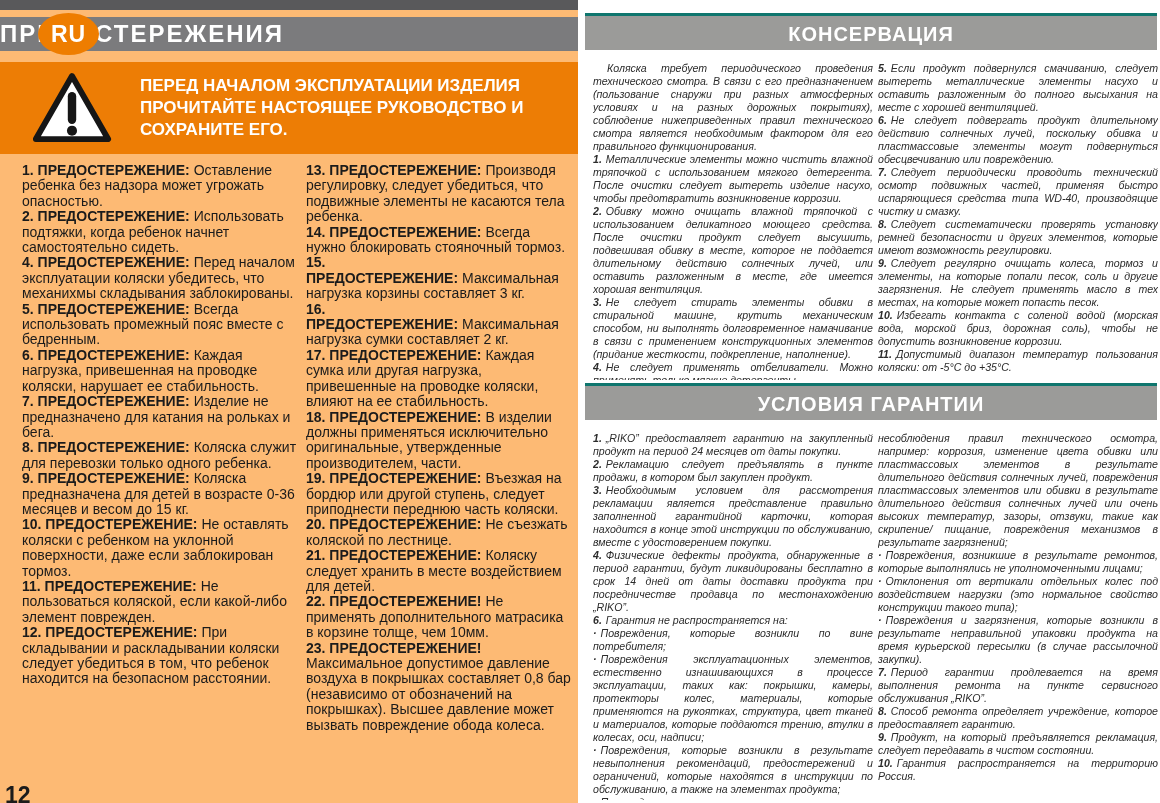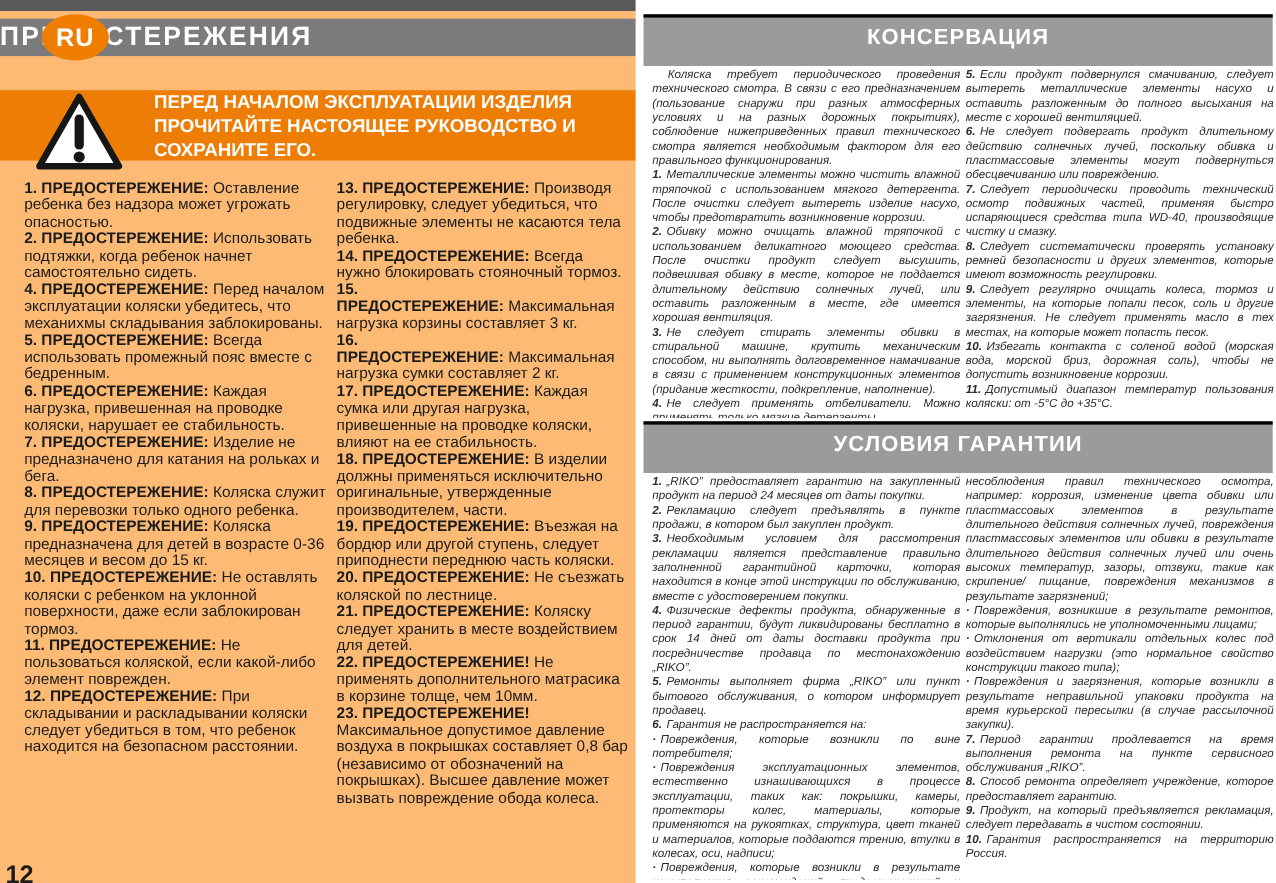"КОНСЕРВАЦИЯ" .gray-bar { border-top: 3px solid #000000 -> 3px solid #0f766e; height: 47px -> 37px }
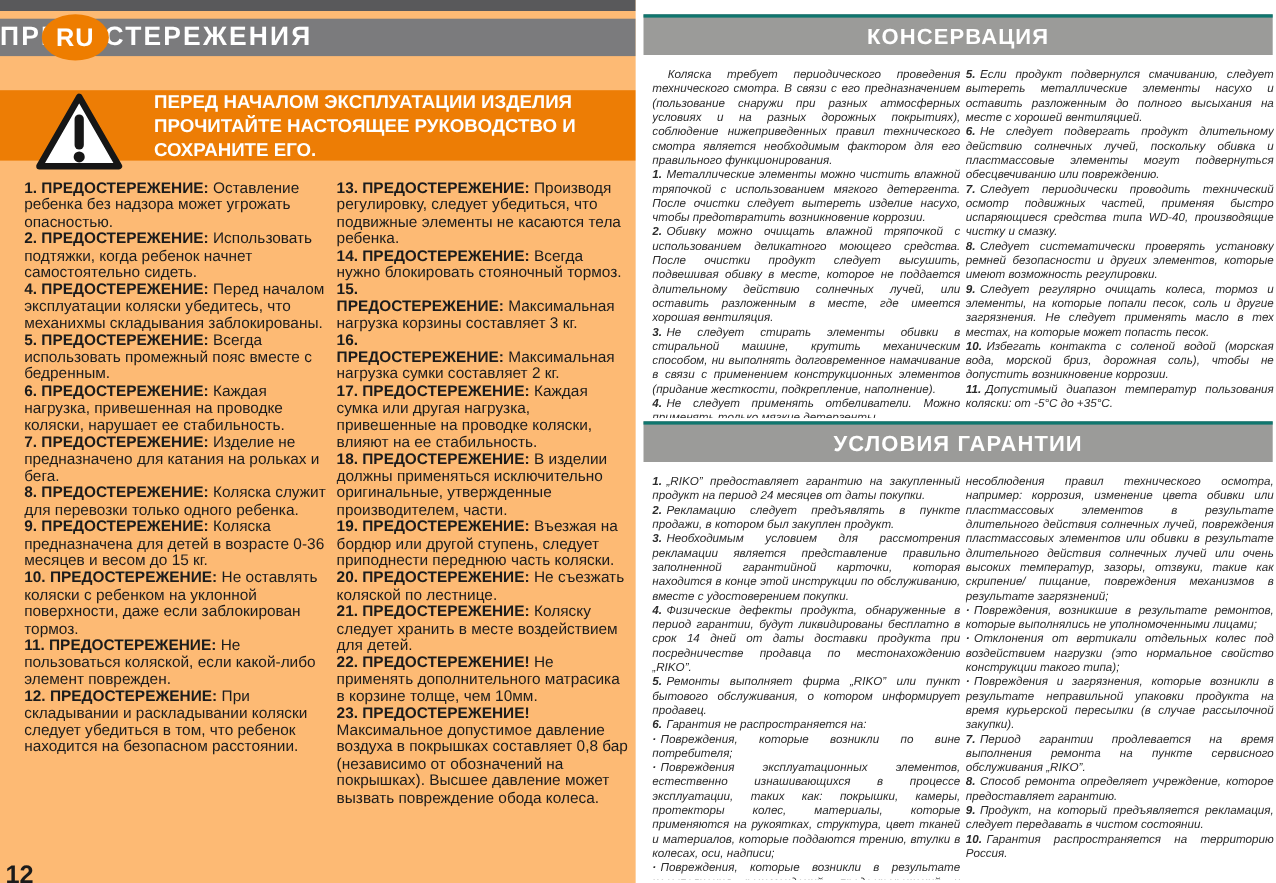"ПЕРЕД НАЧАЛОМ ЭКСПЛУАТАЦИИ ИЗДЕЛИЯ" .orange-banner { align-items: flex-start -> center; height: 64px -> 92px; margin-top: 20px -> none }
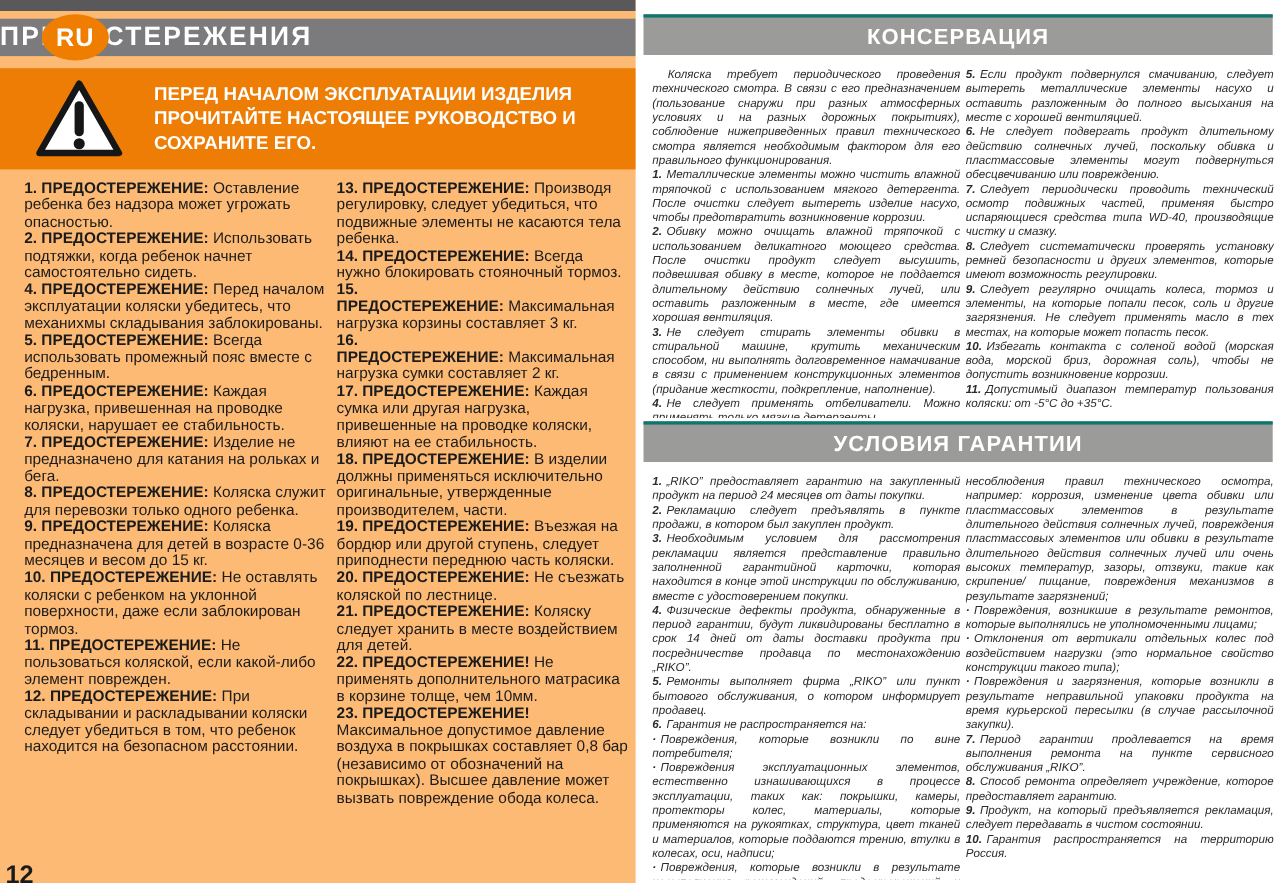"5. Ремонты выполняет фирма „RIKO”" p.rp { html: <p><b>5.</b><span>Ремонты выполняет фирма „RIKO” или пункт бытового обслуживания, о котором информирует продавец.</span></p> -> none }
